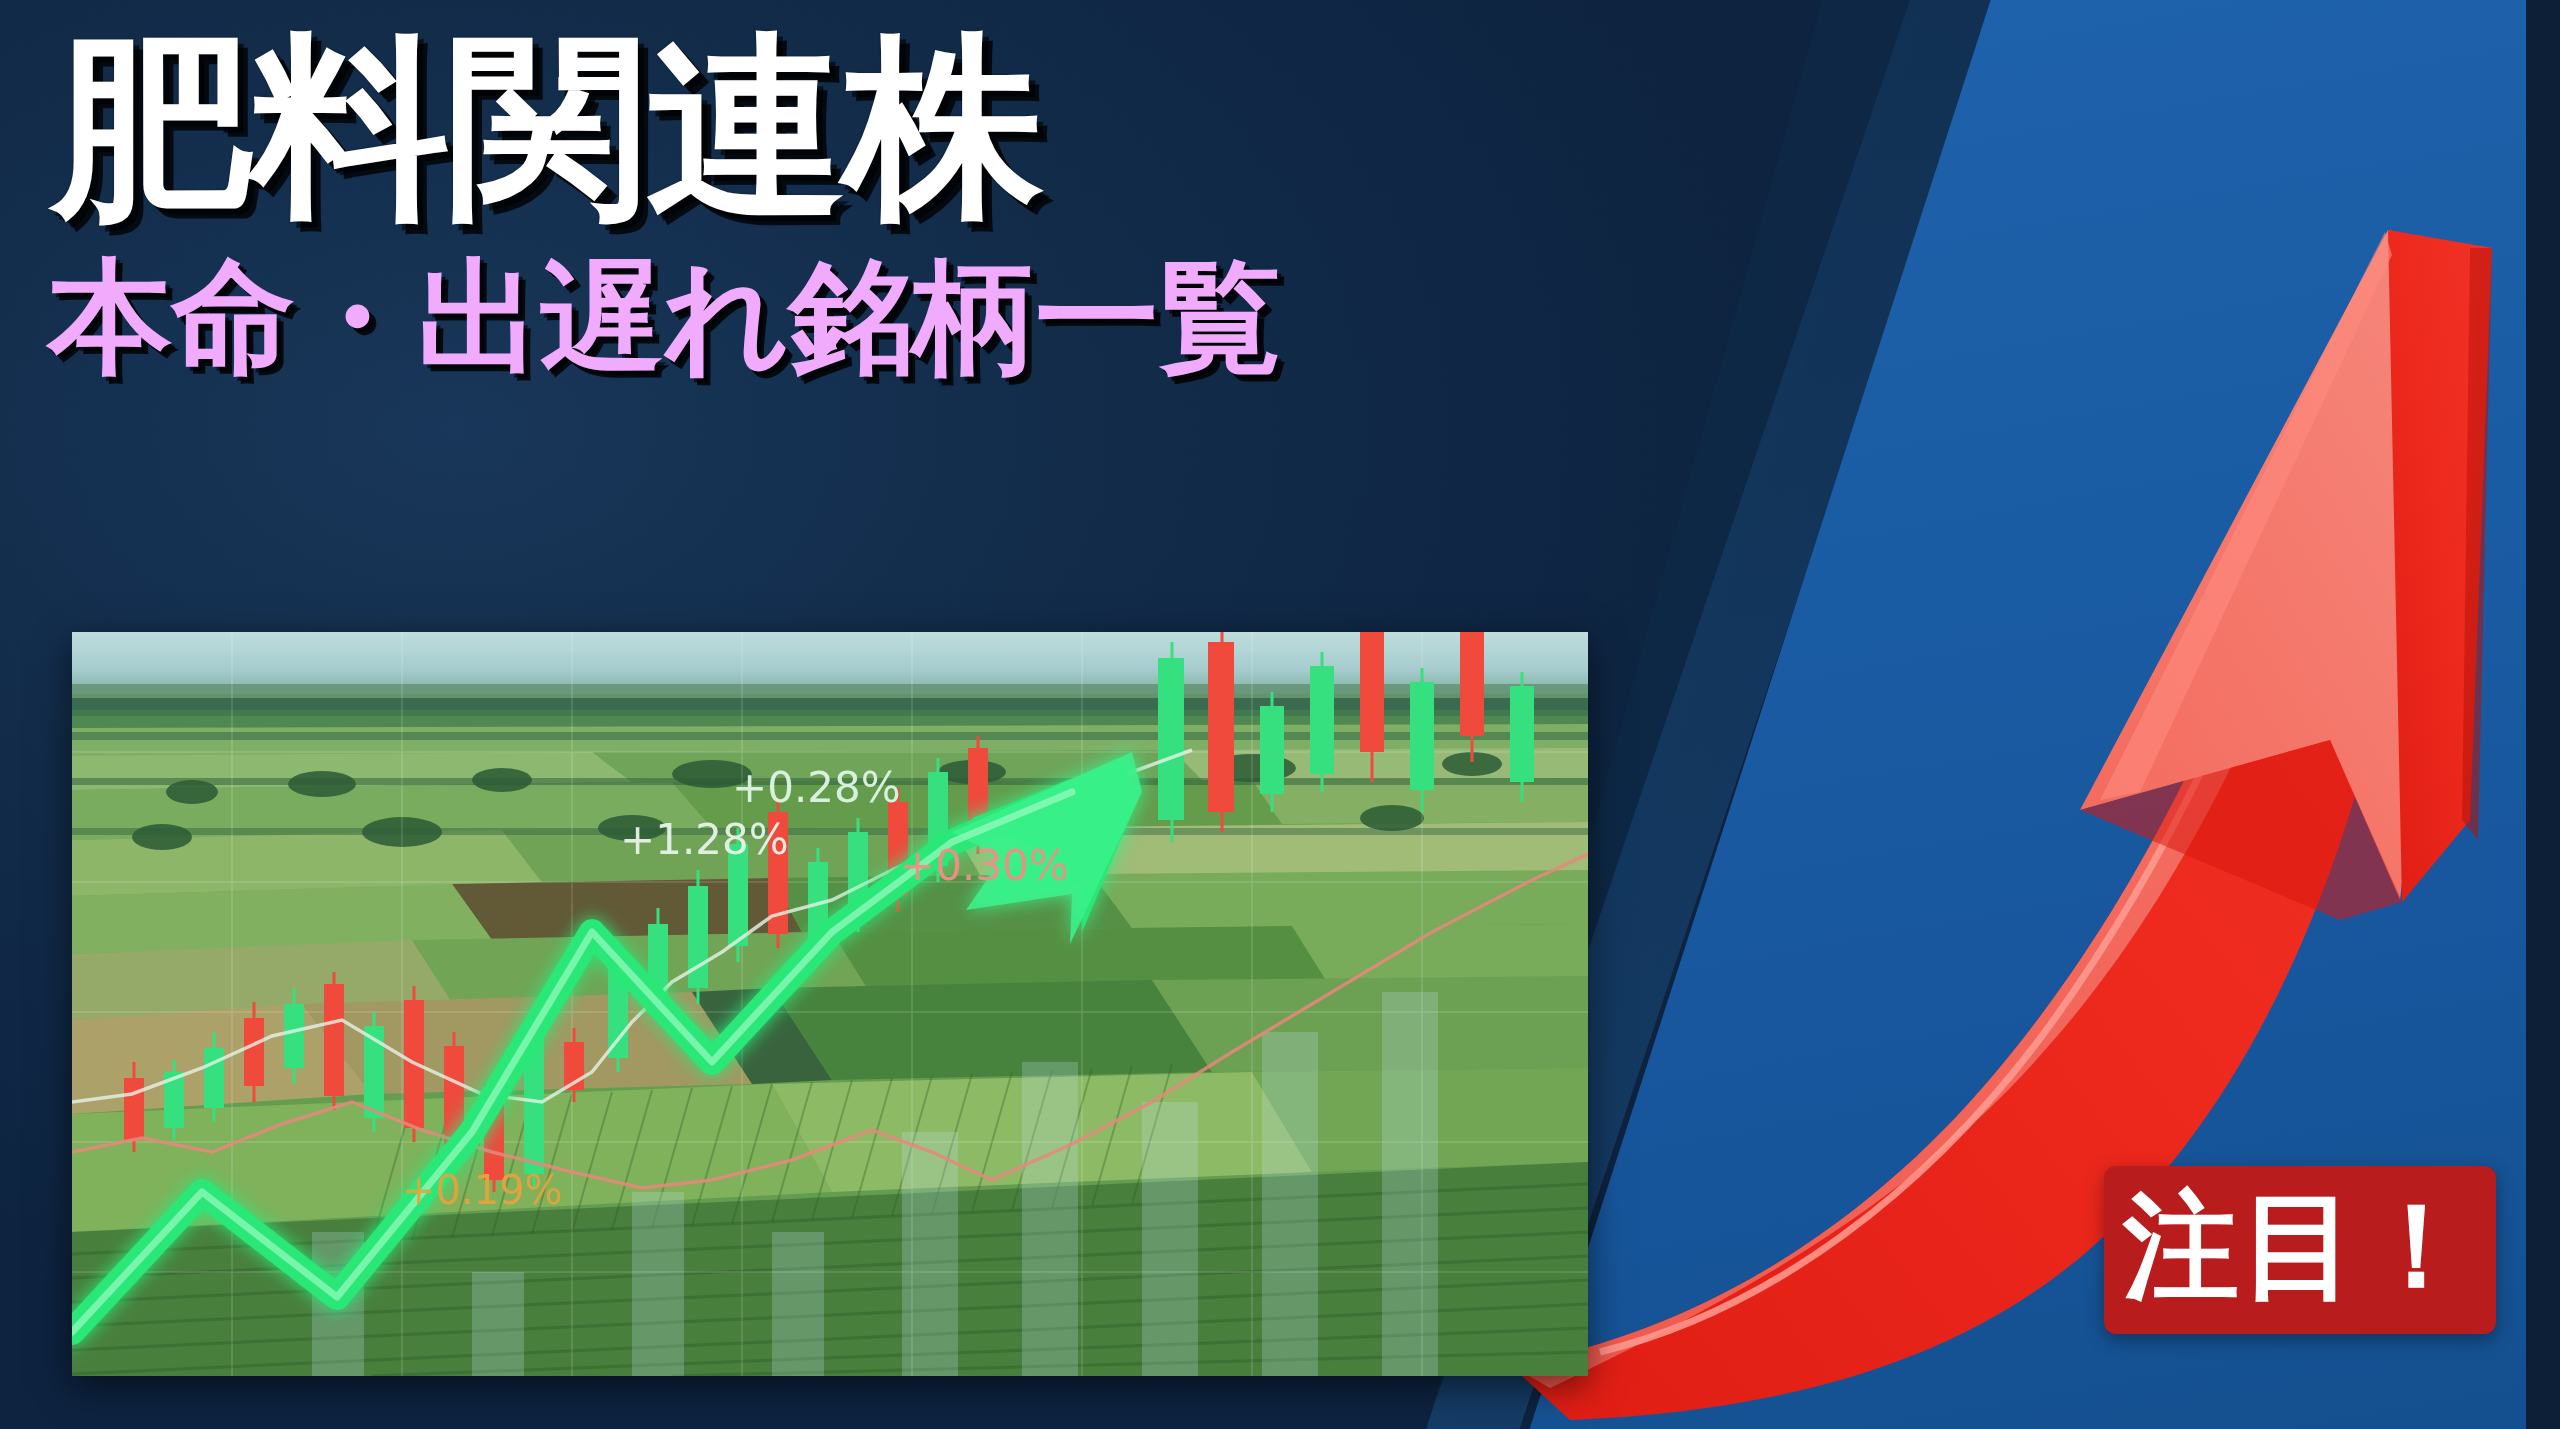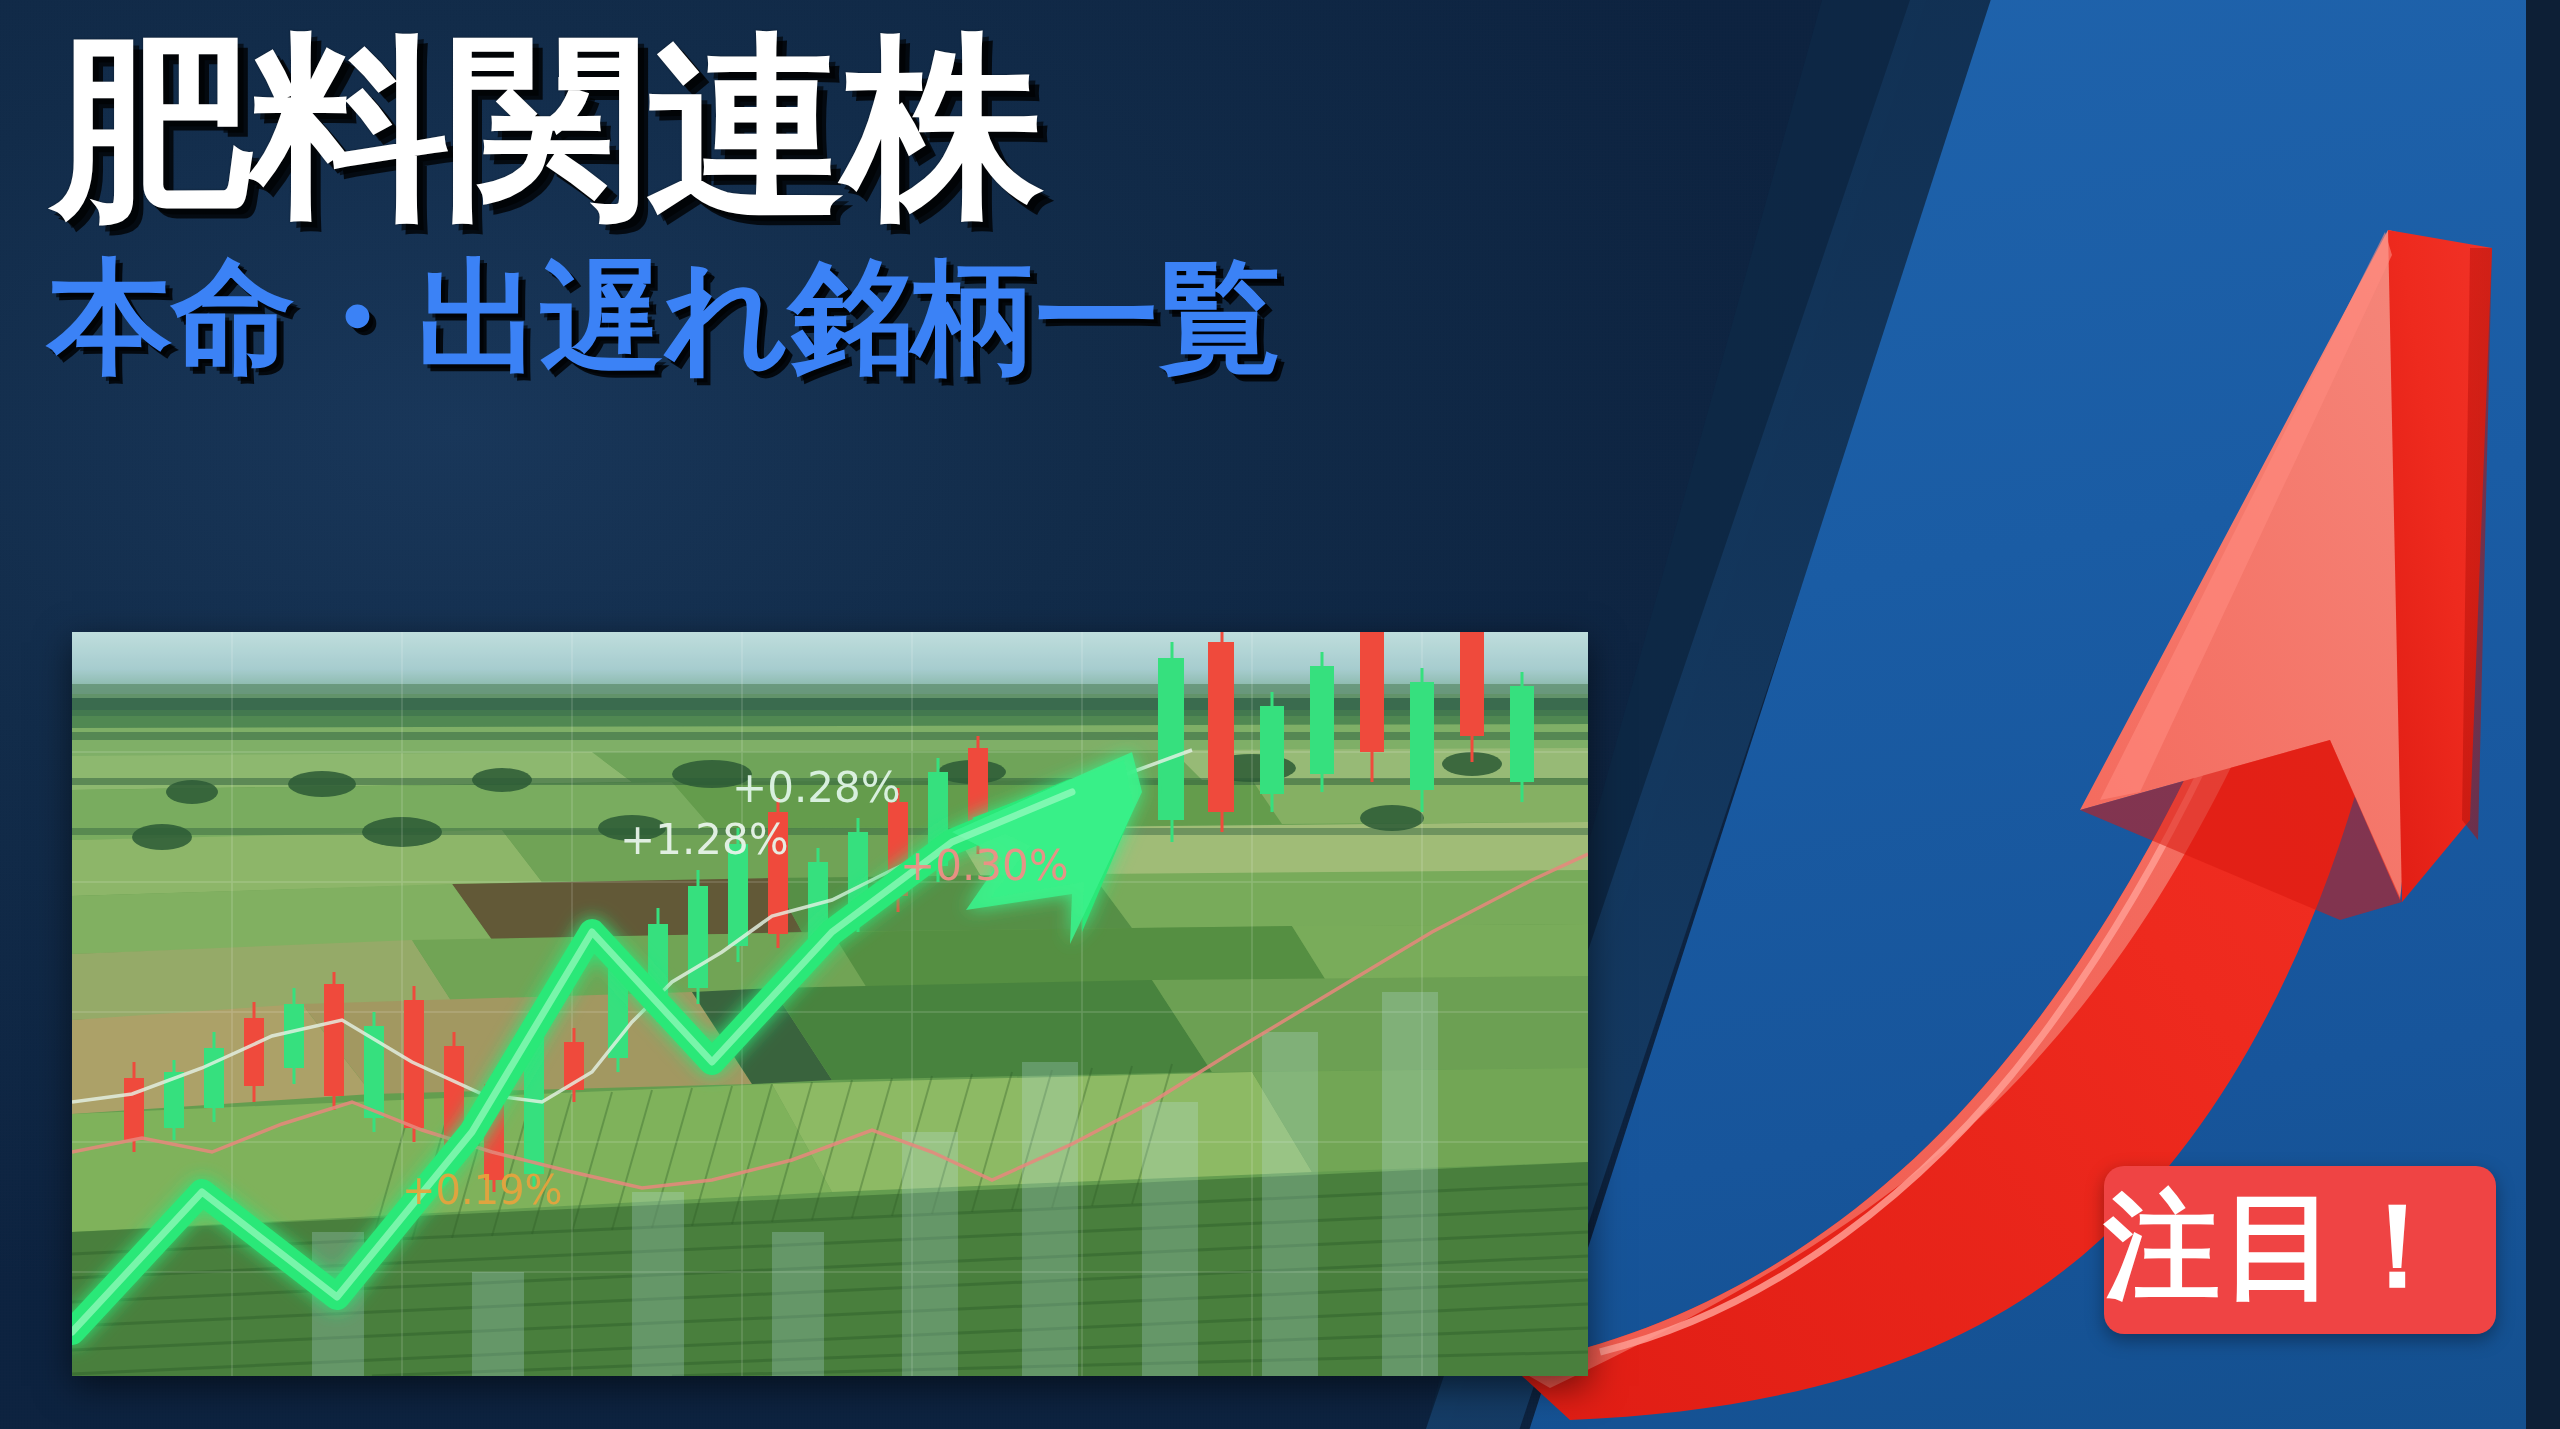"本命・出遅れ銘柄一覧" .title-sub { color: #3b82f6 -> #f0abfc }
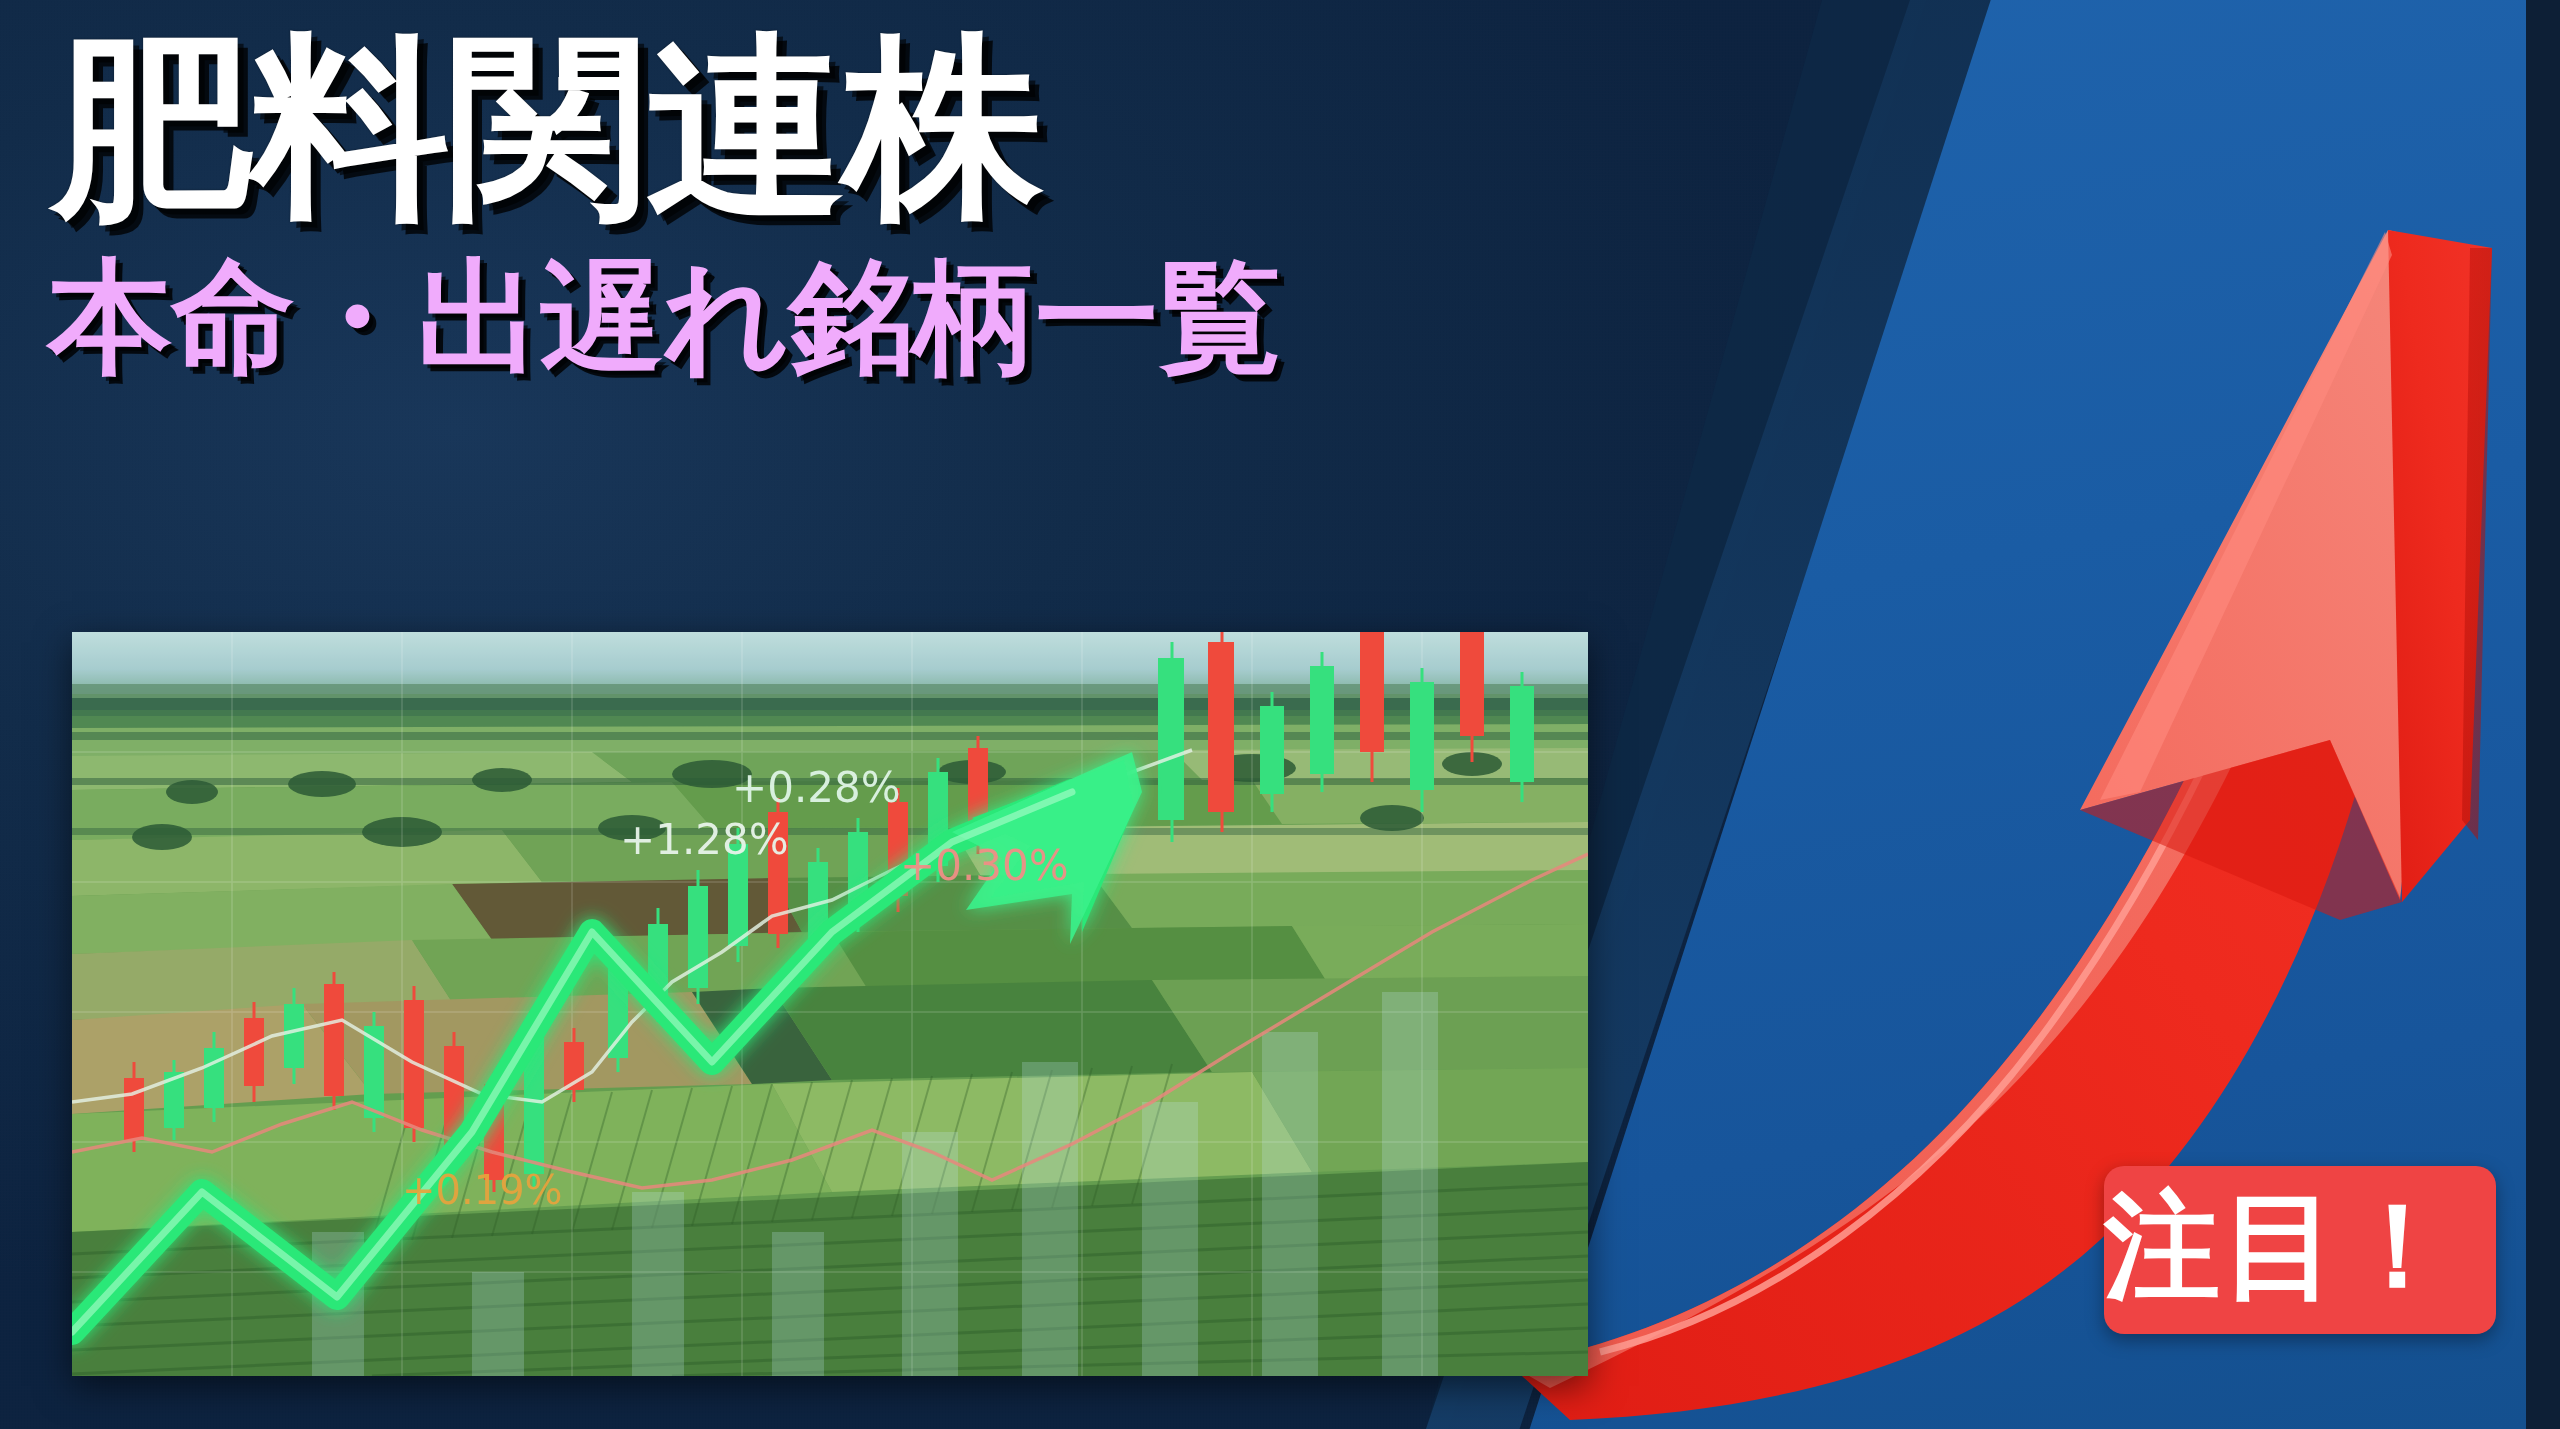"注目！" .badge { background: #ef4444 -> #b91c1c; border-radius: 20px -> 12px; justify-content: none -> center }
